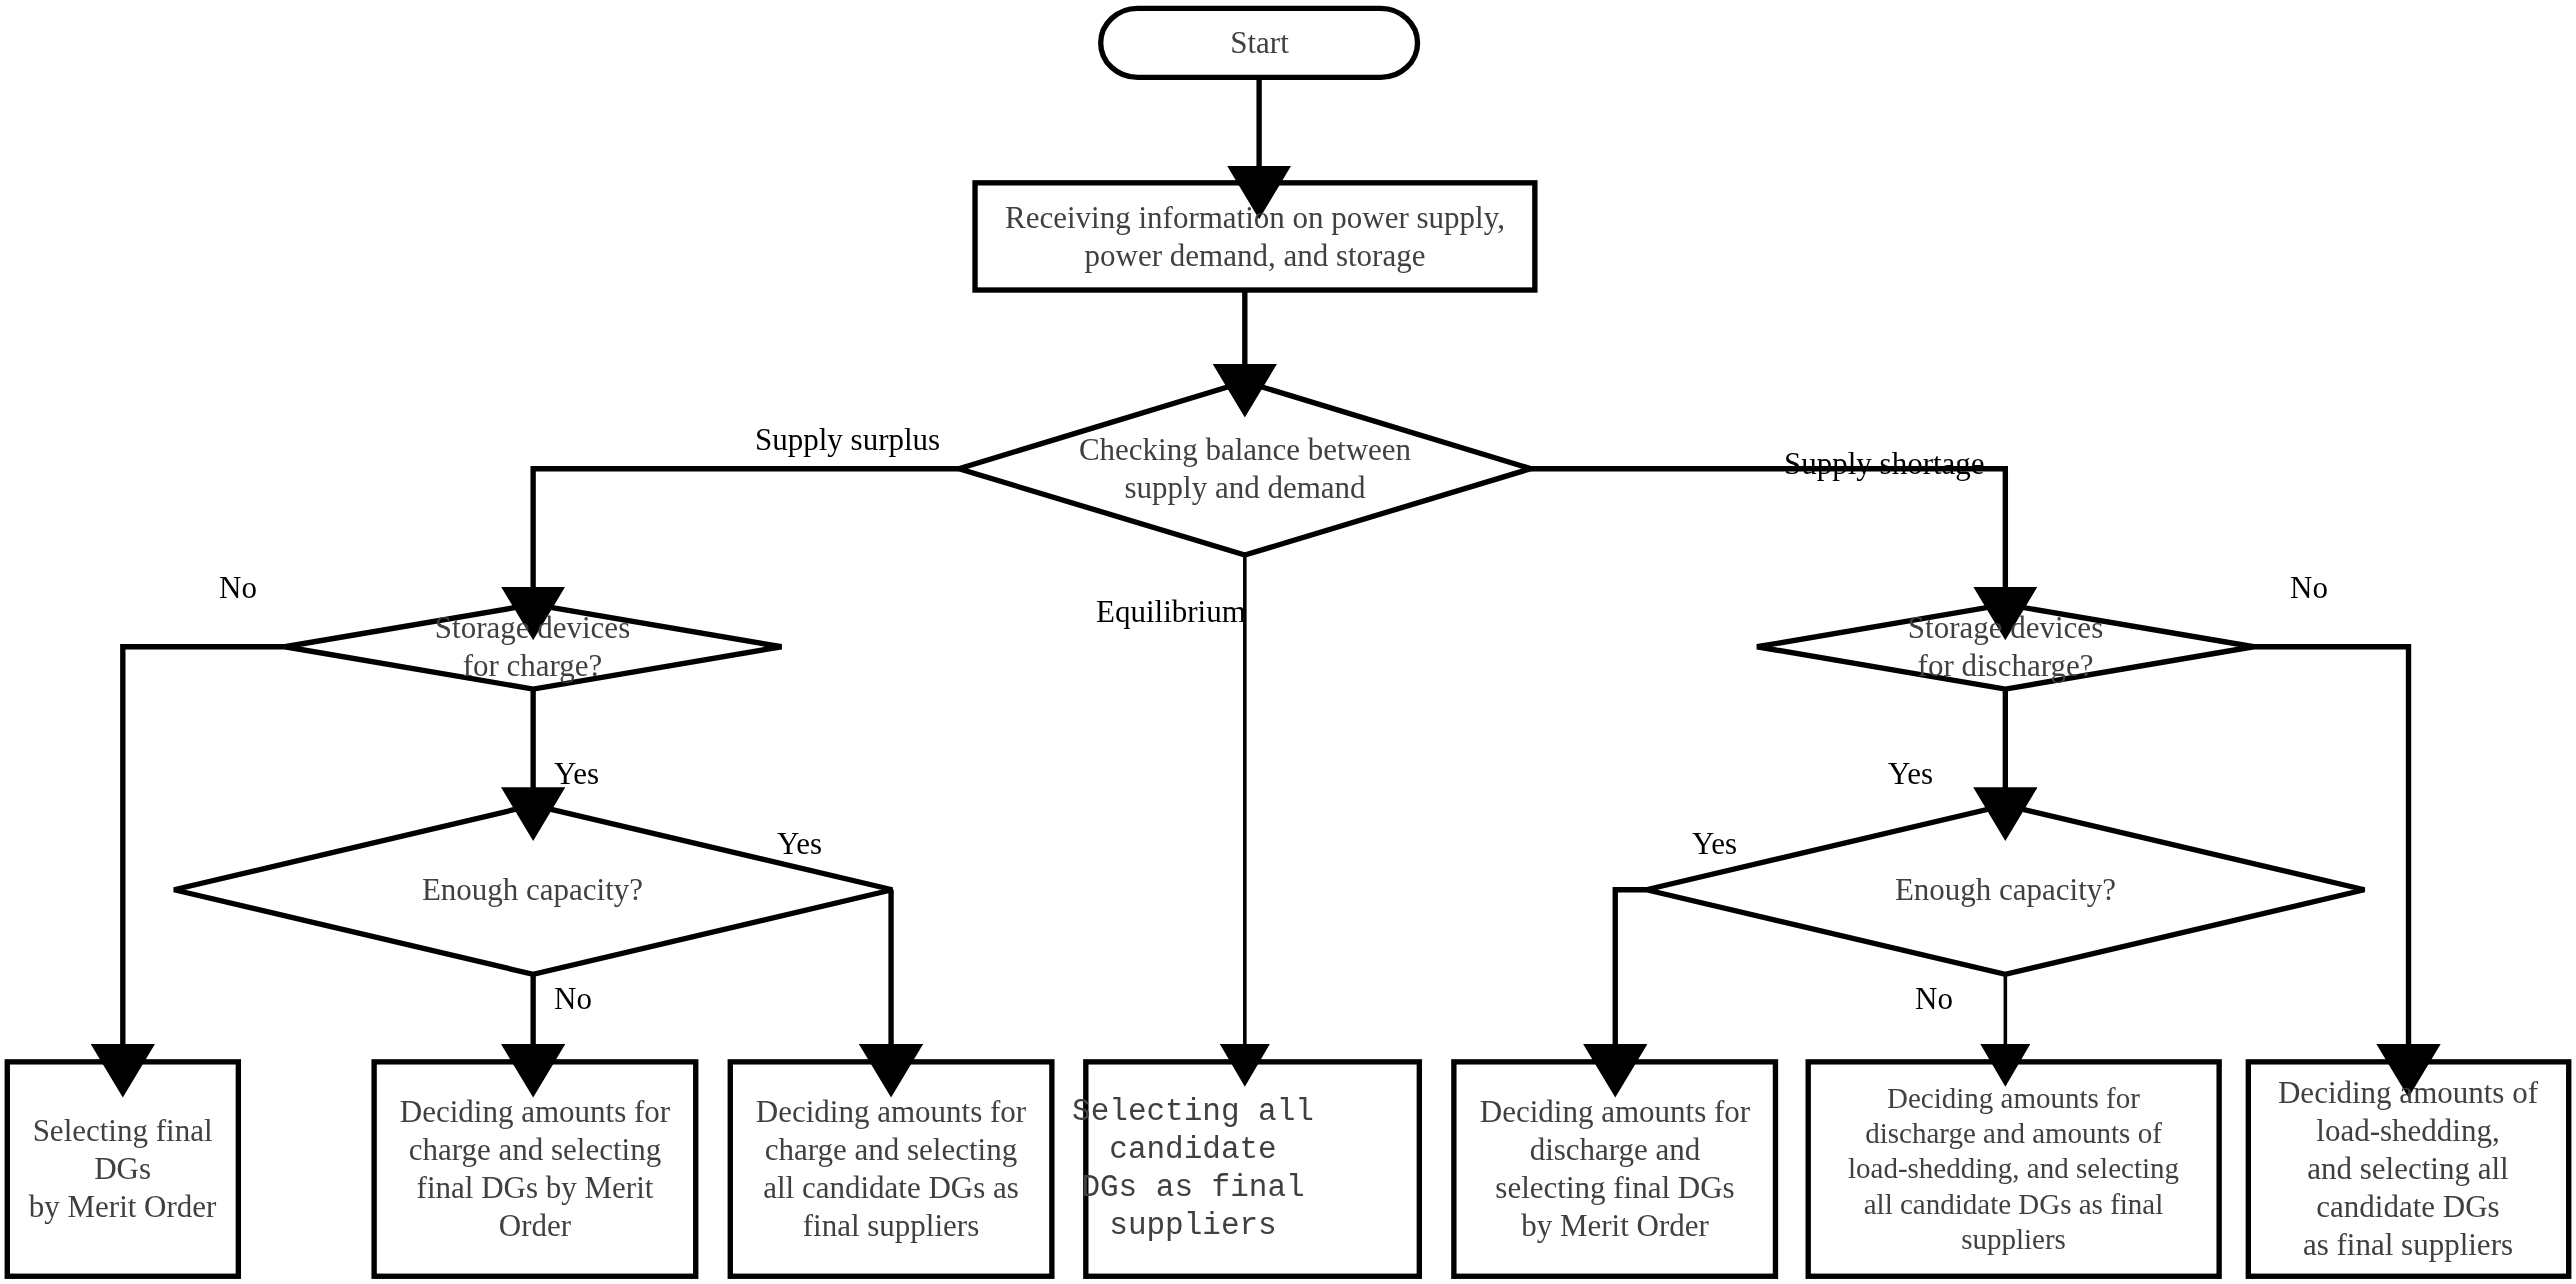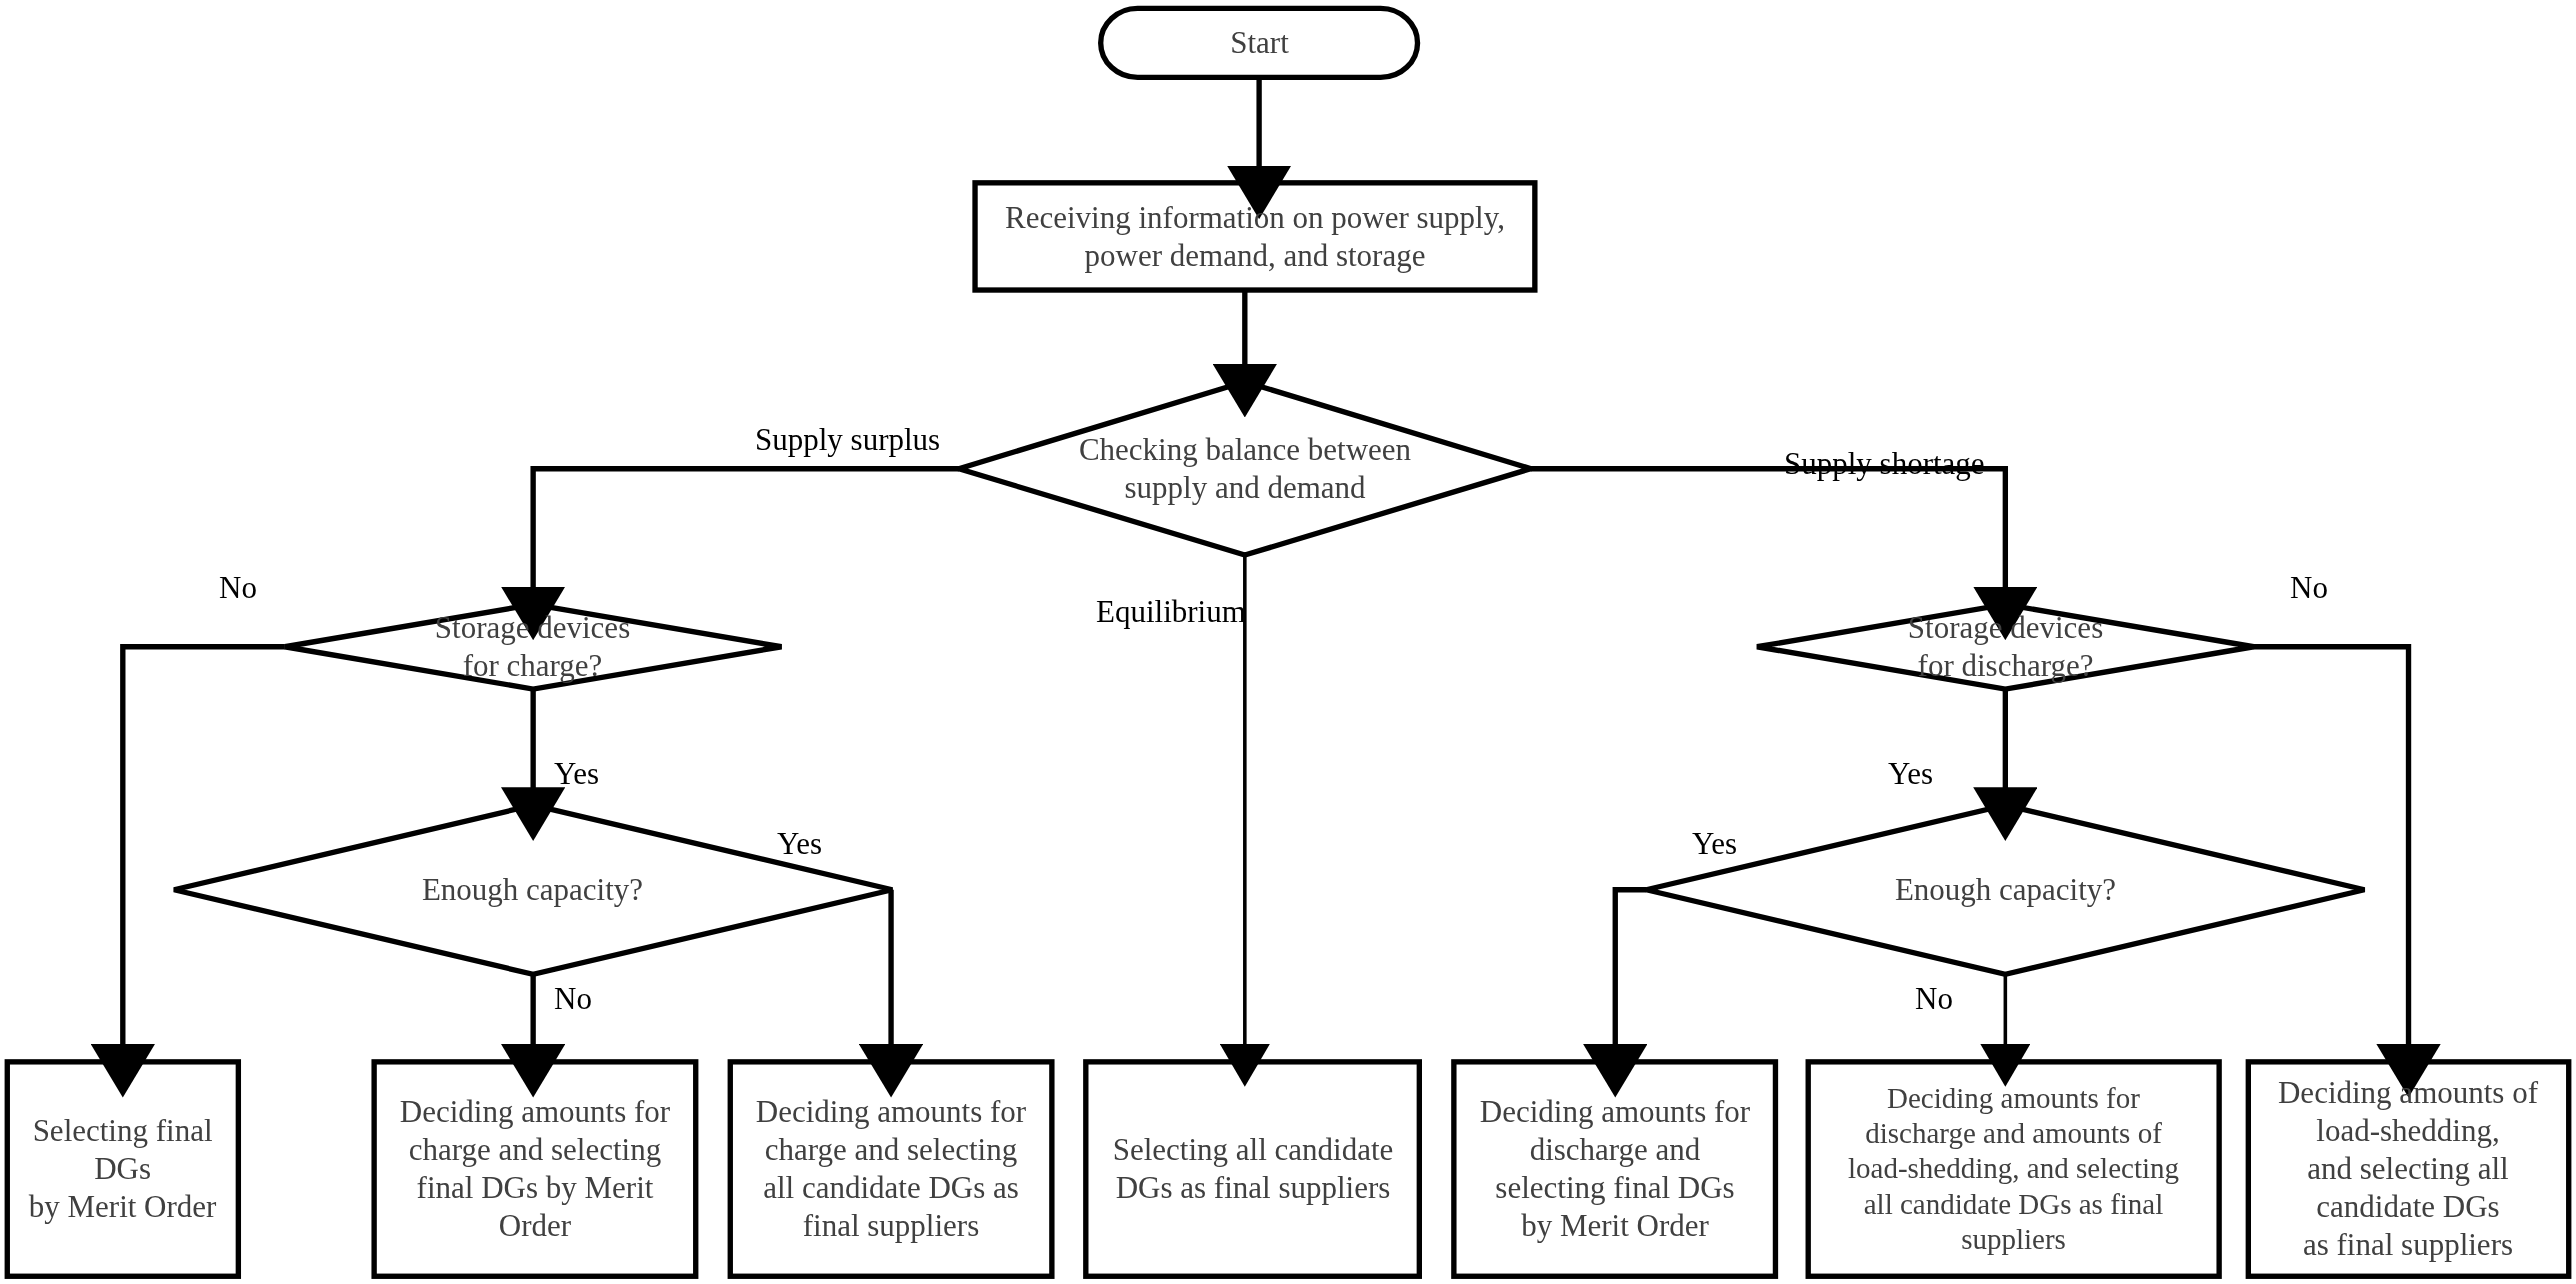"Selecting all candidate" div.node-text { font-family: none -> Liberation Mono, monospace; left: 1086px -> 1026px }
